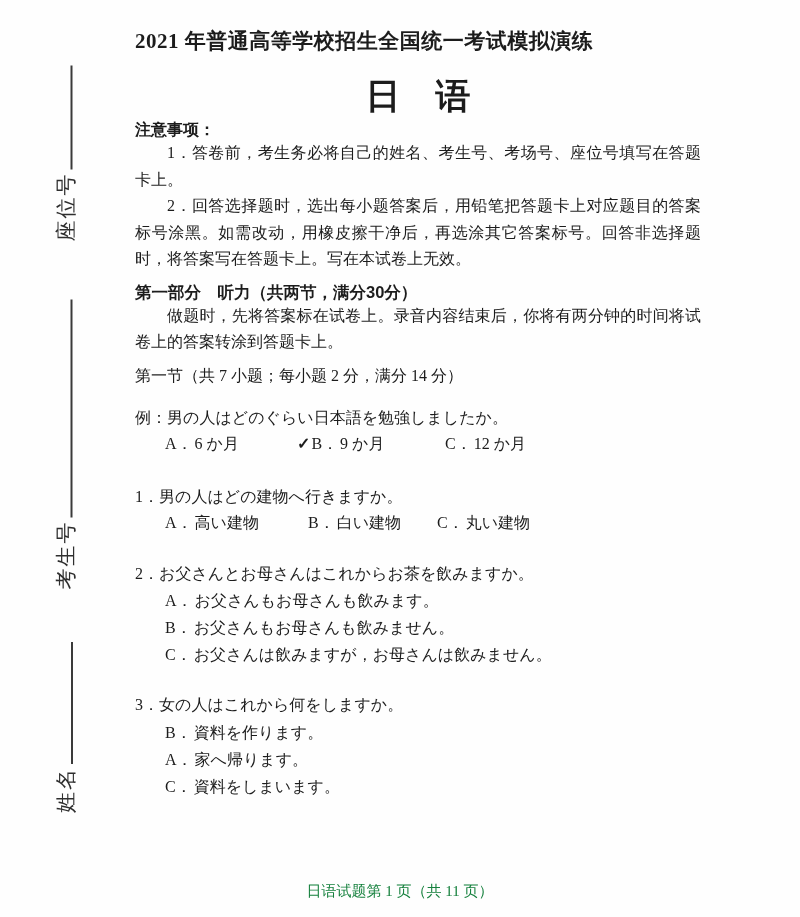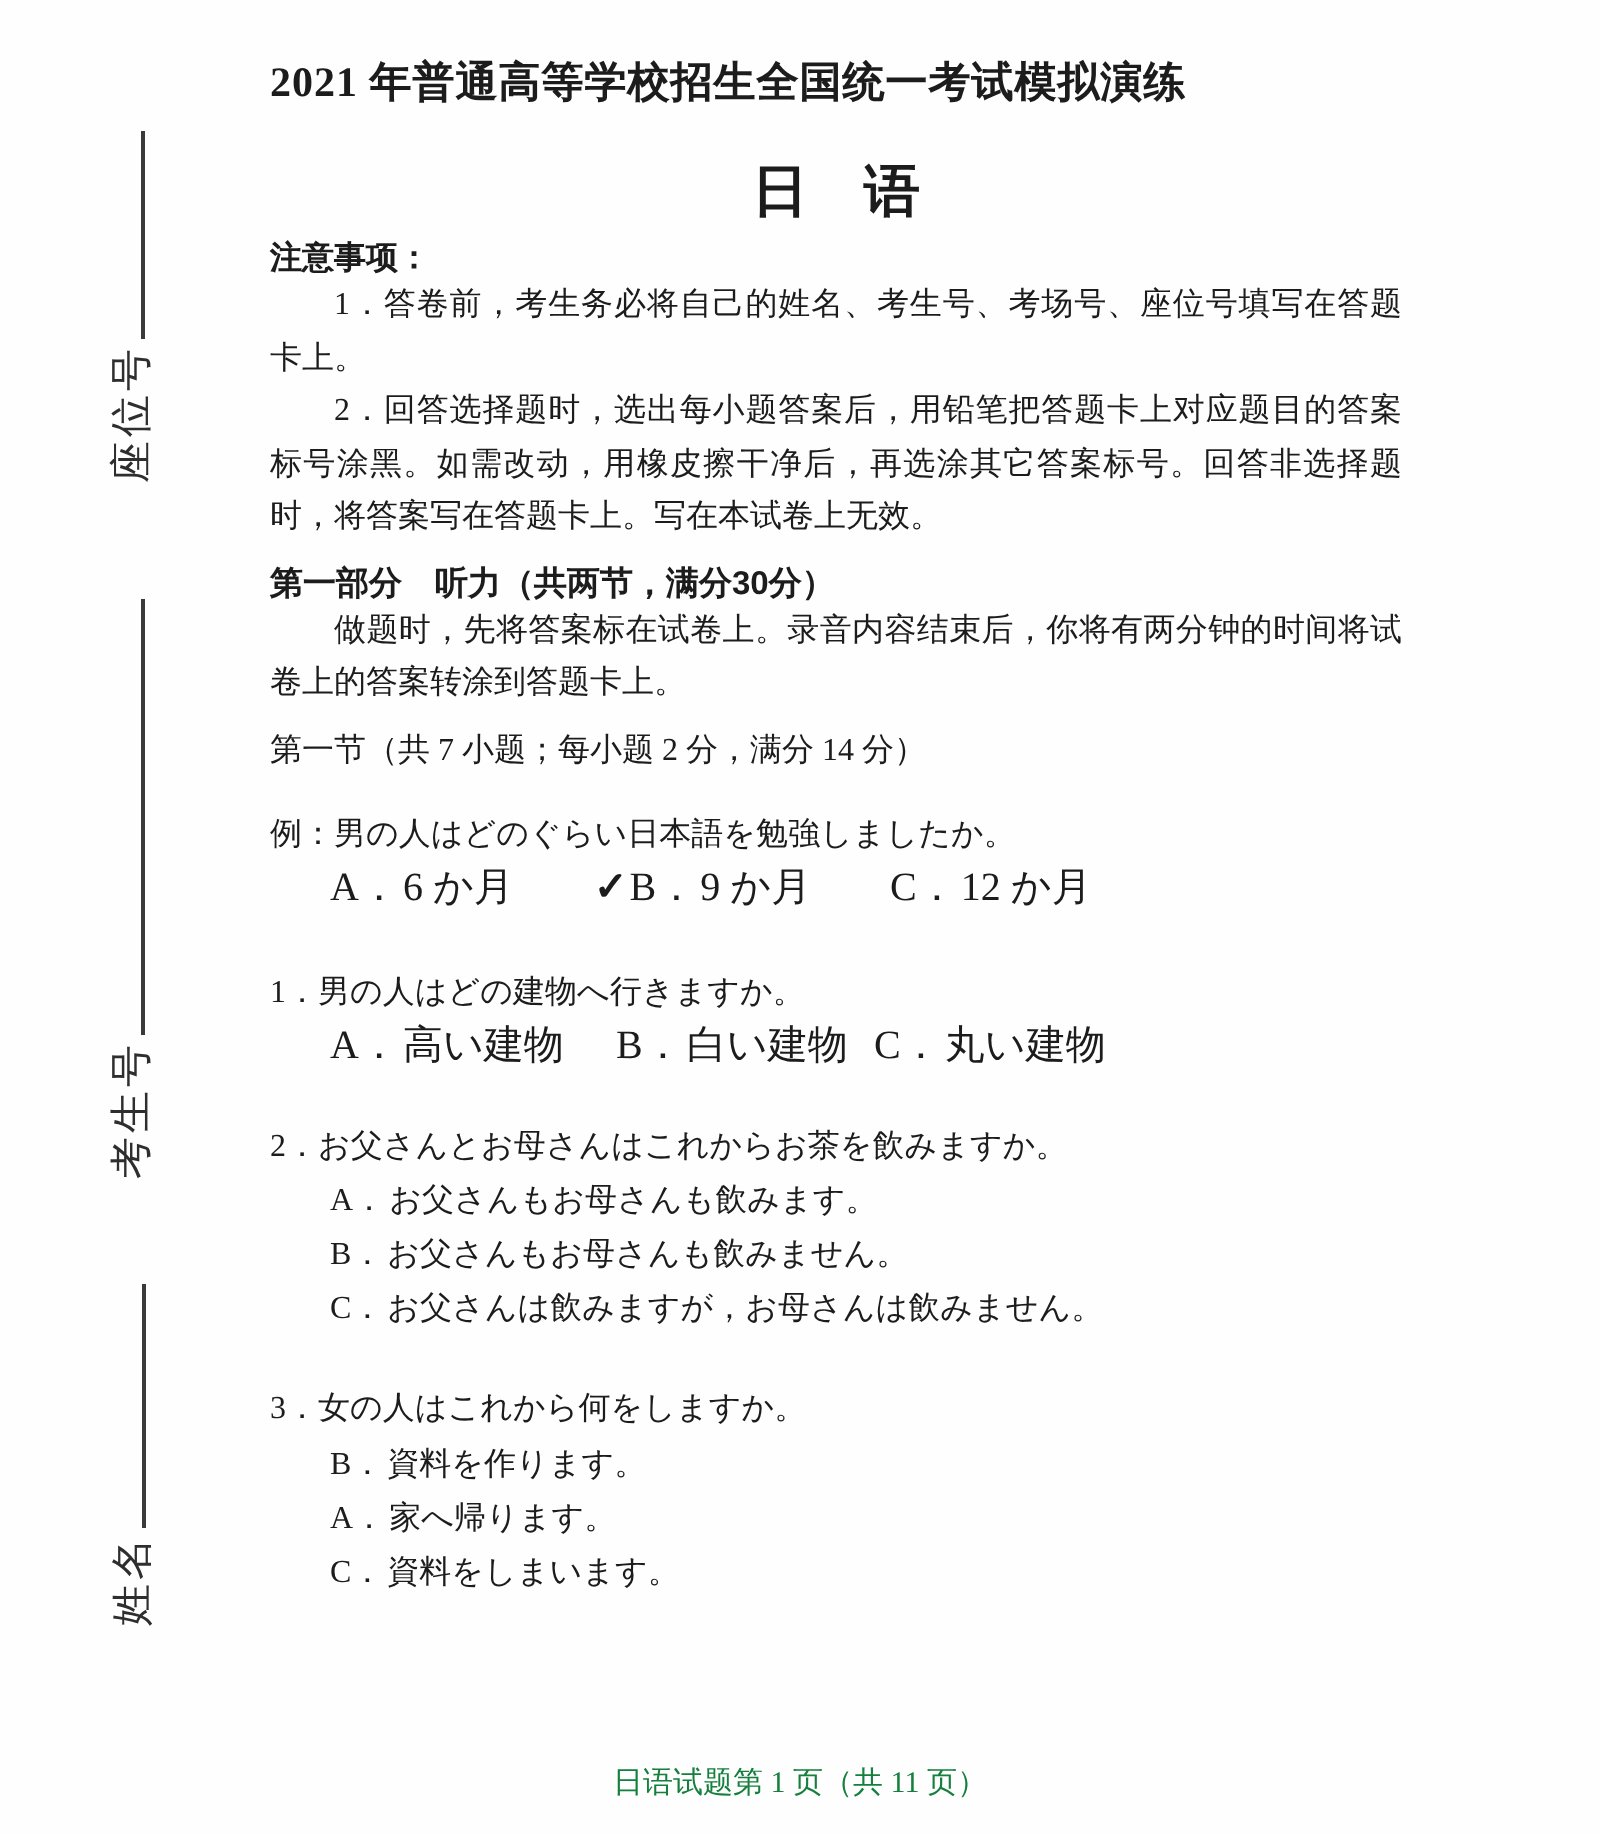"日 语" .subject-title { font-size: 28px -> 35px }
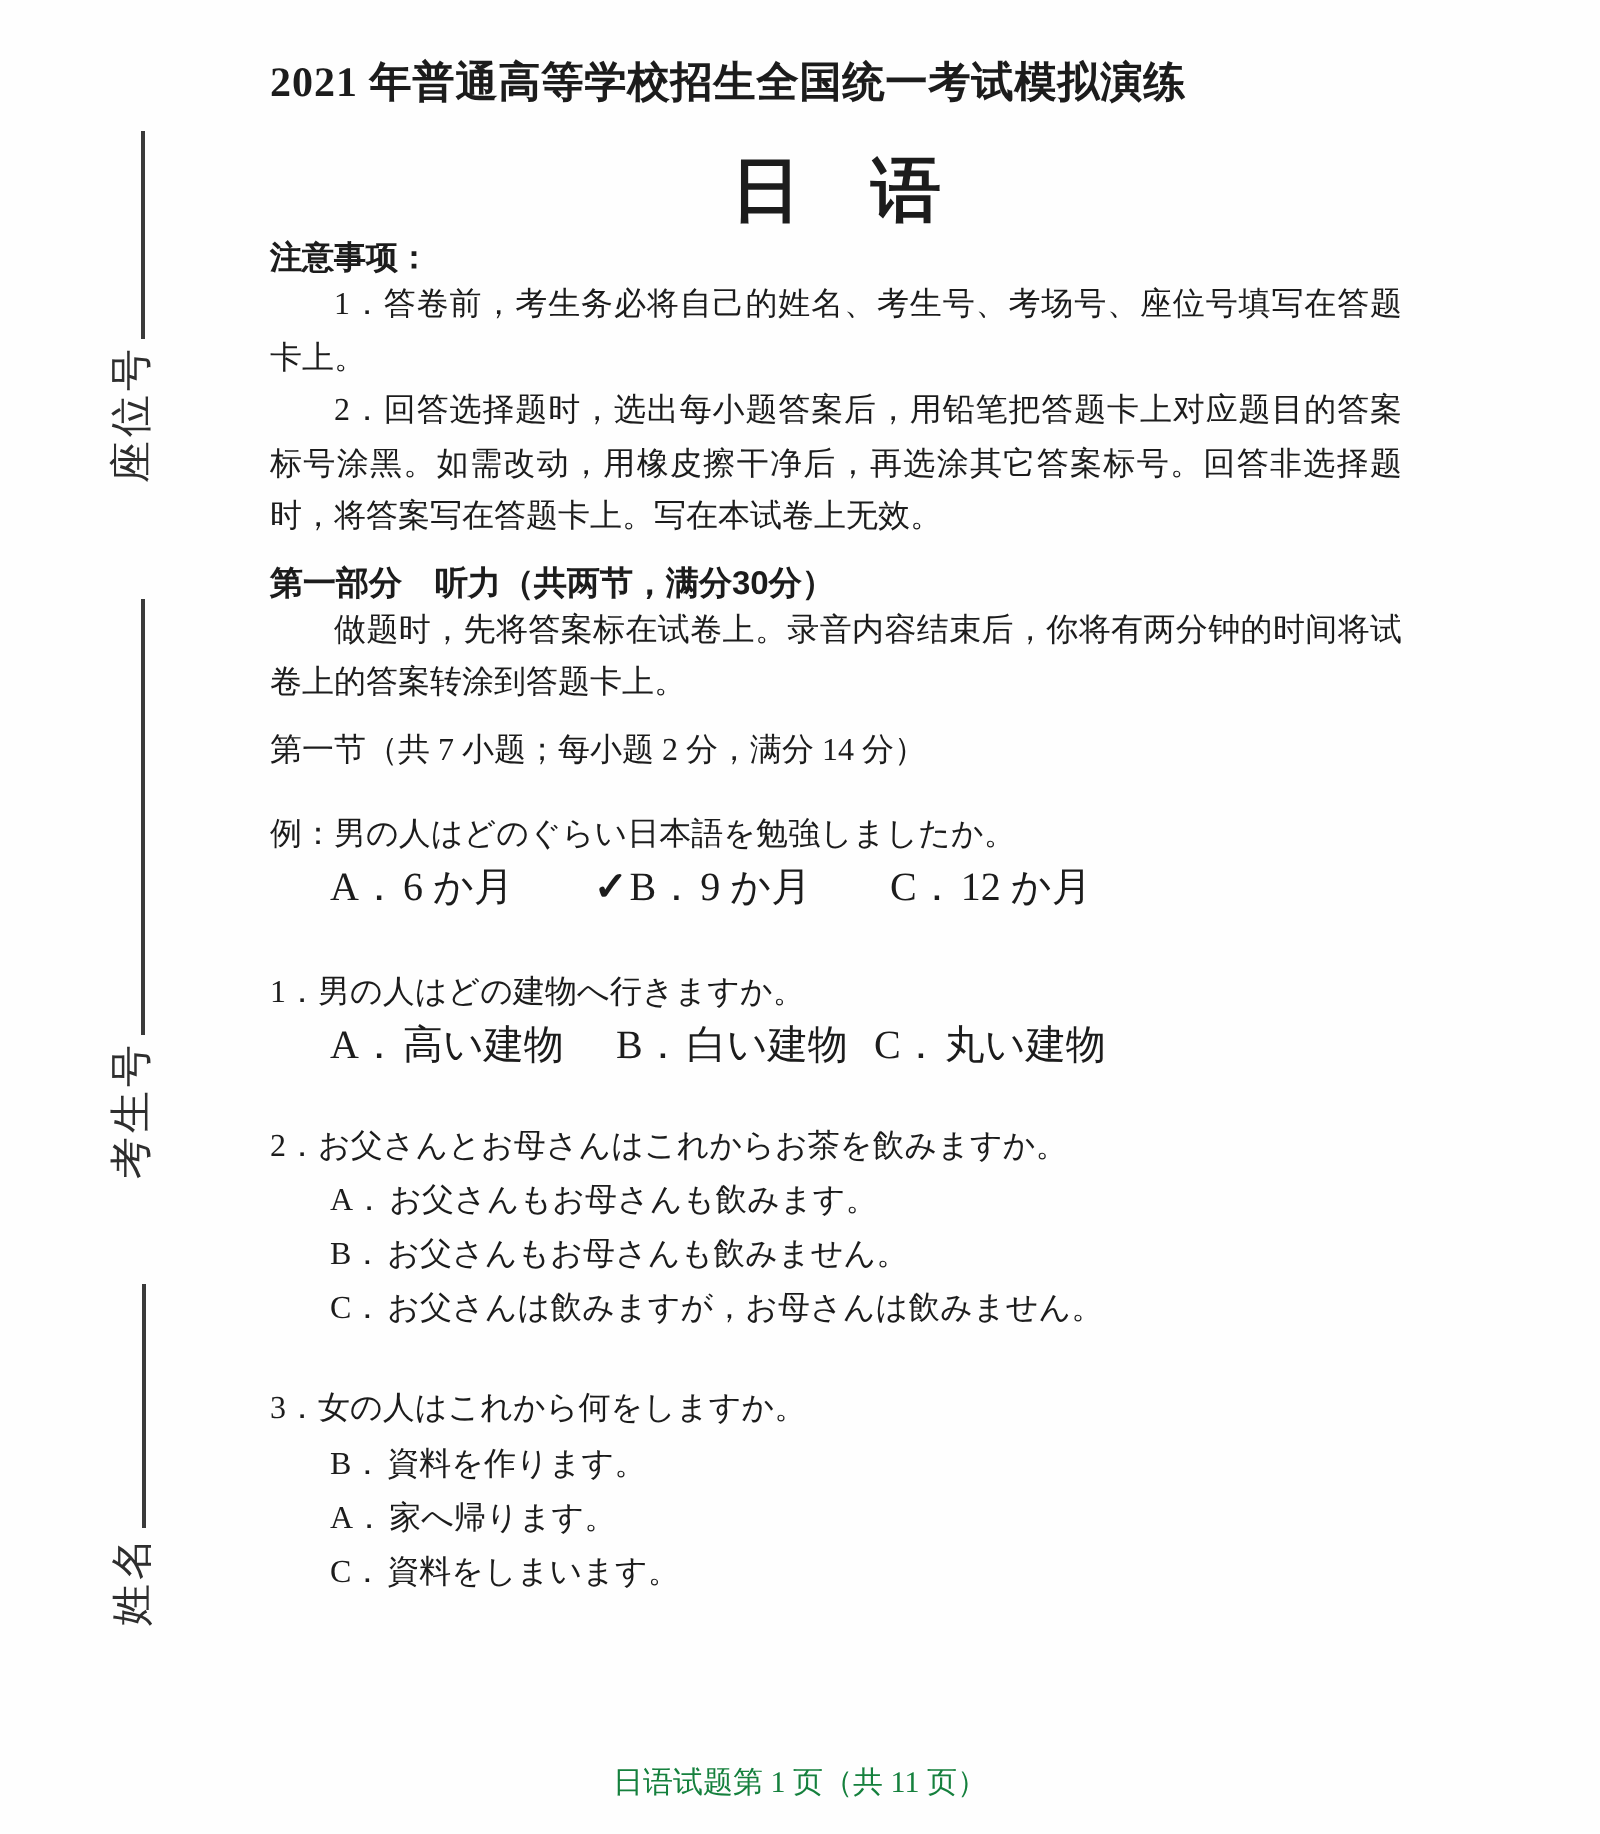"A．6 か月 ✓B．9 か月 C．12" .options-row { font-size: 20px -> 16px }
